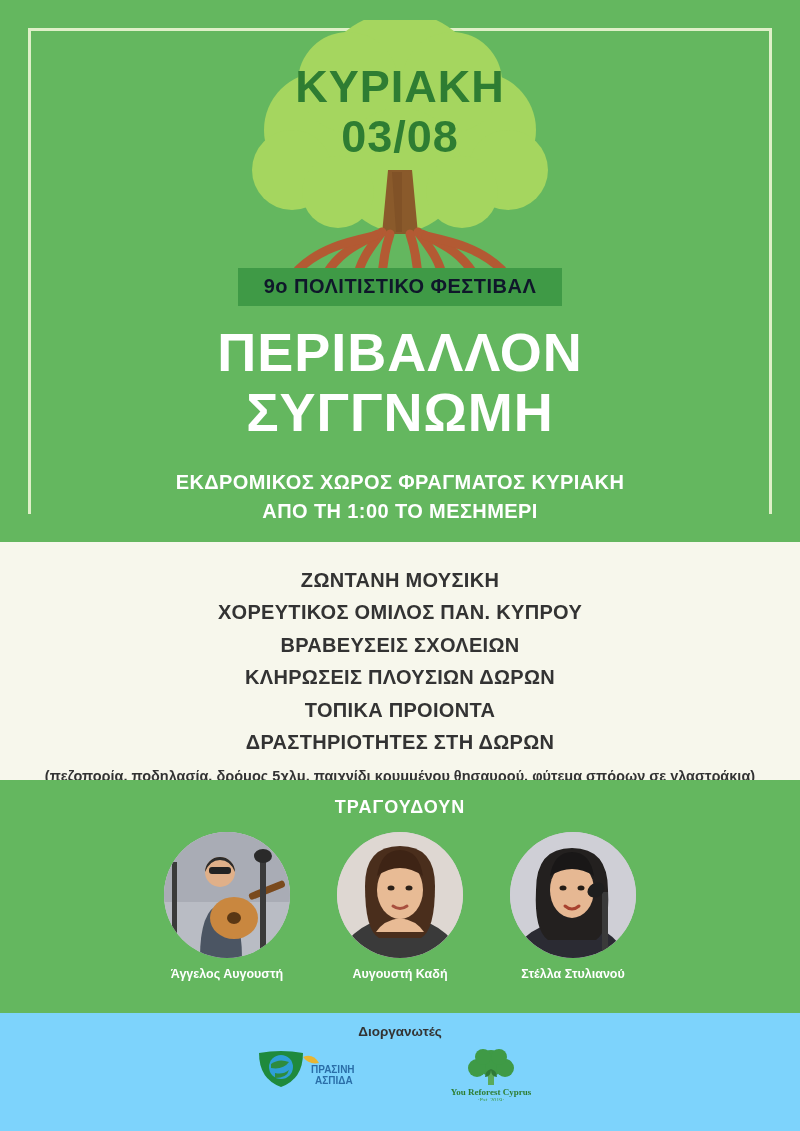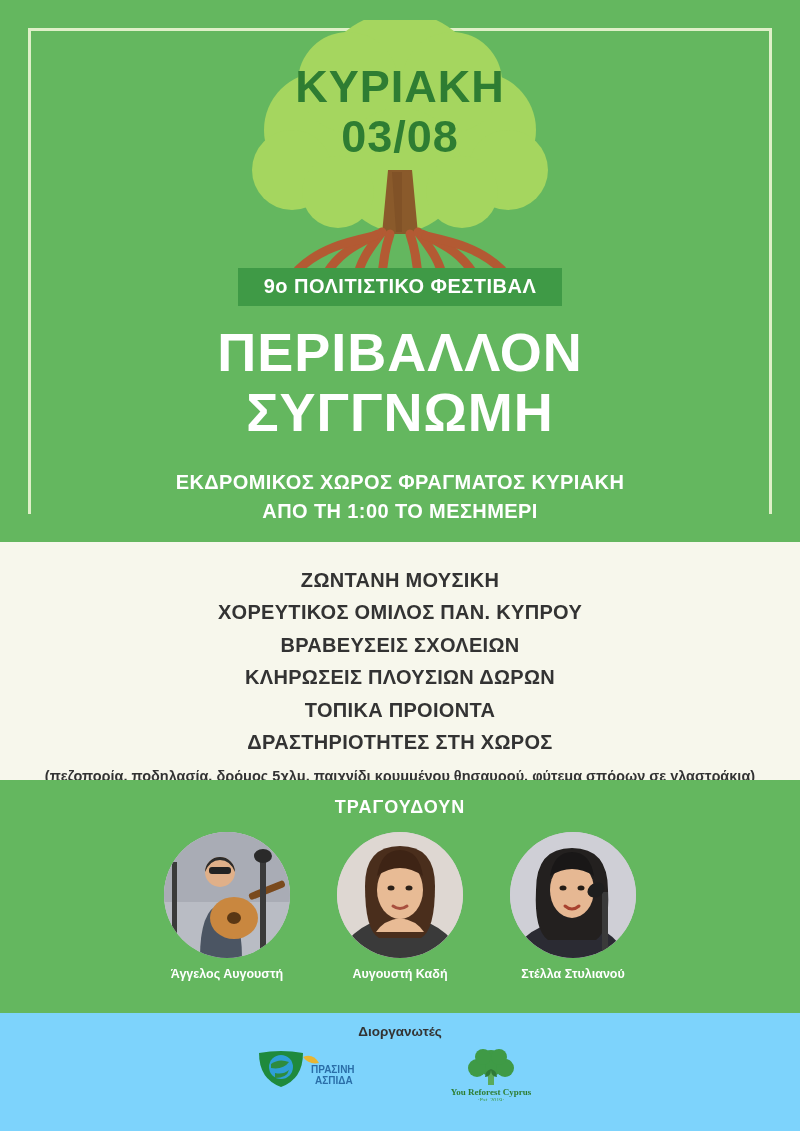"9ο ΠΟΛΙΤΙΣΤΙΚΟ ΦΕΣΤΙΒΑΛ" .fest-line span { color: #ffffff -> #0f172a }
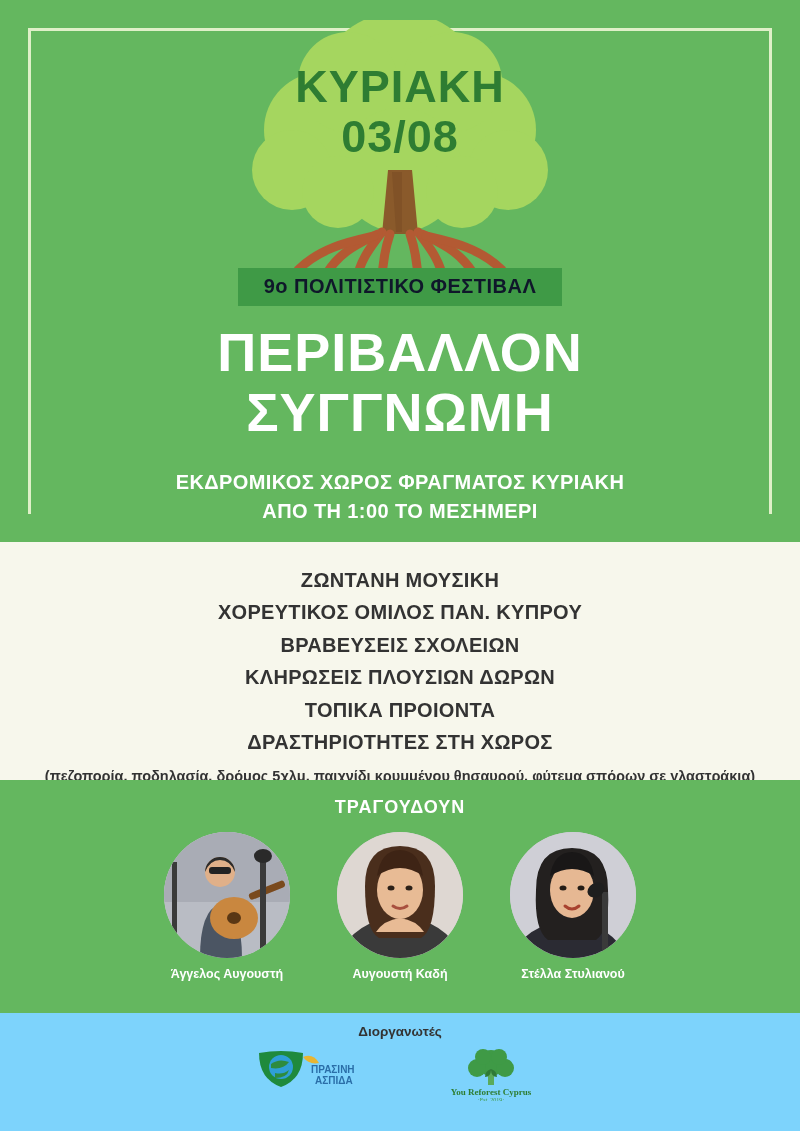"ΔΡΑΣΤΗΡΙΟΤΗΤΕΣ ΣΤΗ ΧΩΡΟΣ" div.line { text: ΧΩΡΟΣ -> ΔΩΡΩΝ }
